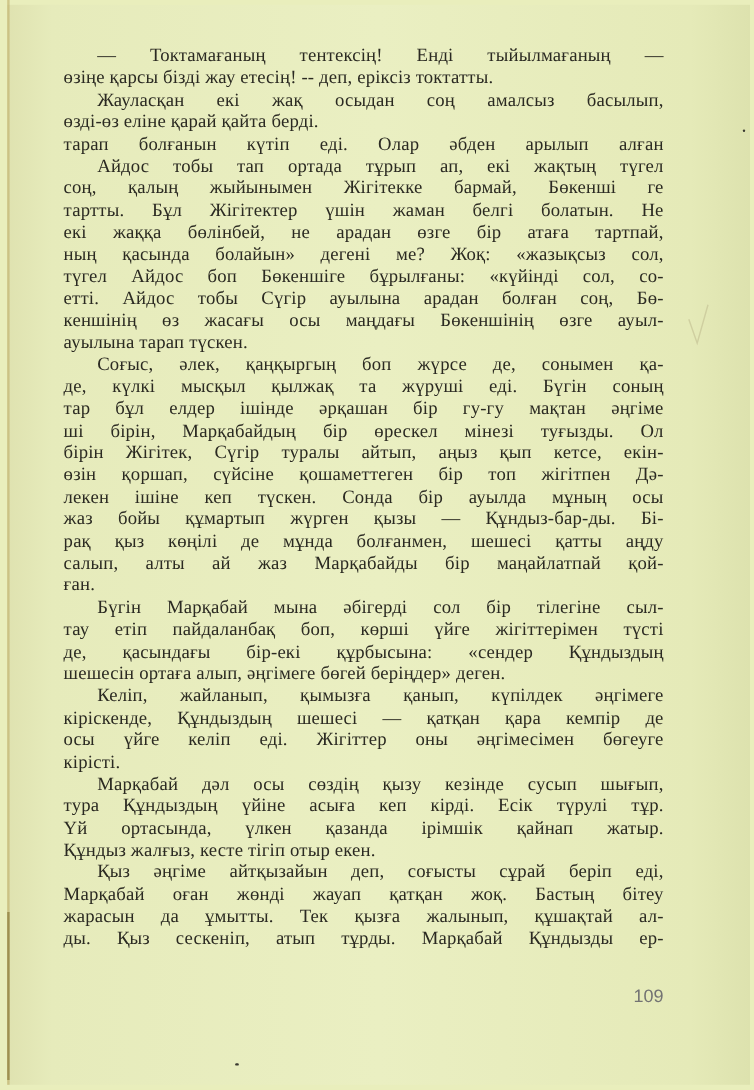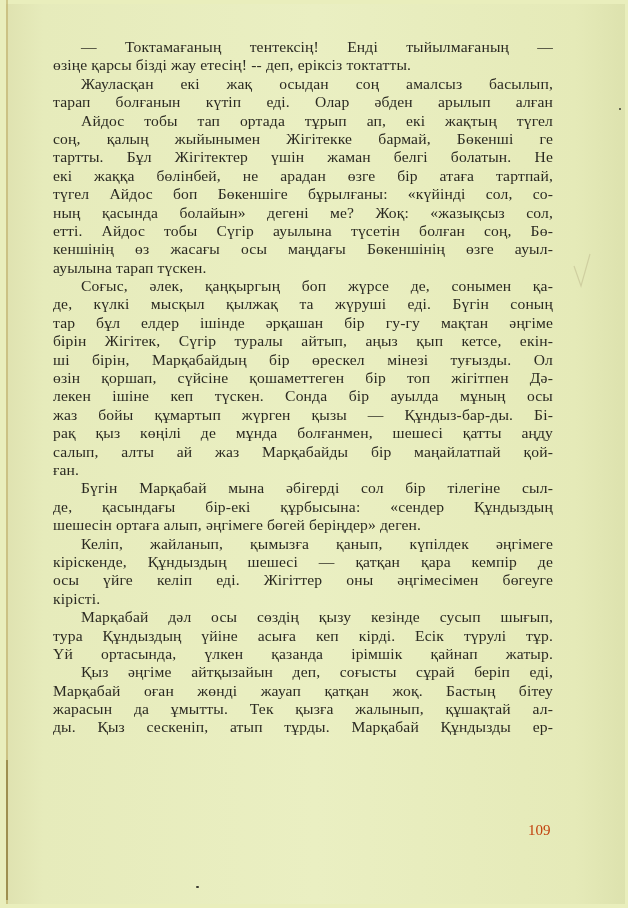"өзді-өз еліне қарай қайта берді." span.line { html: none -> <span>өзді-өз еліне қарай қайта берді.</span> }
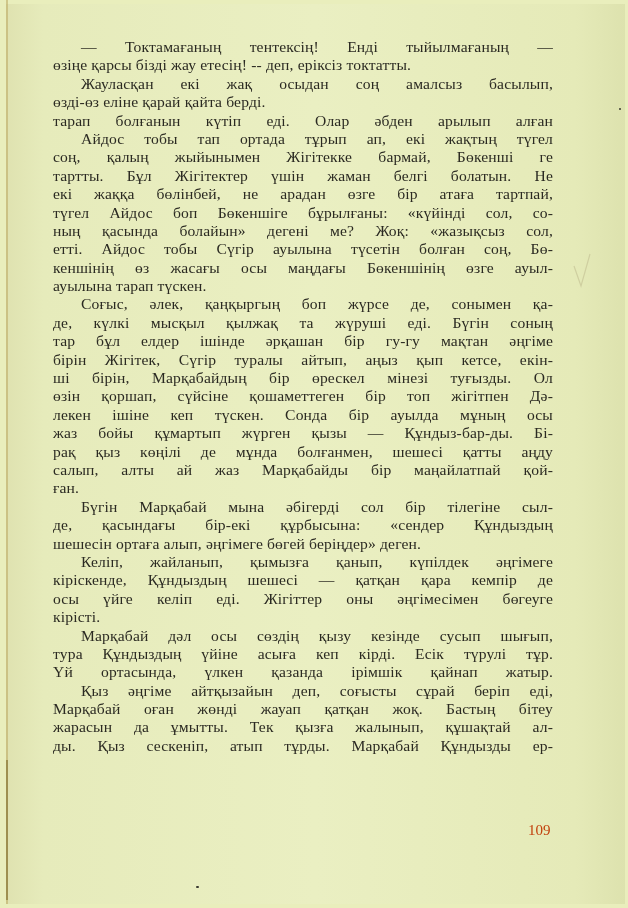"түгел Айдос боп Бөкеншіге бұрылғаны:" span.line { order: before "ның қасында болайын» дегені ме?" -> after "ның қасында болайын» дегені ме?" }
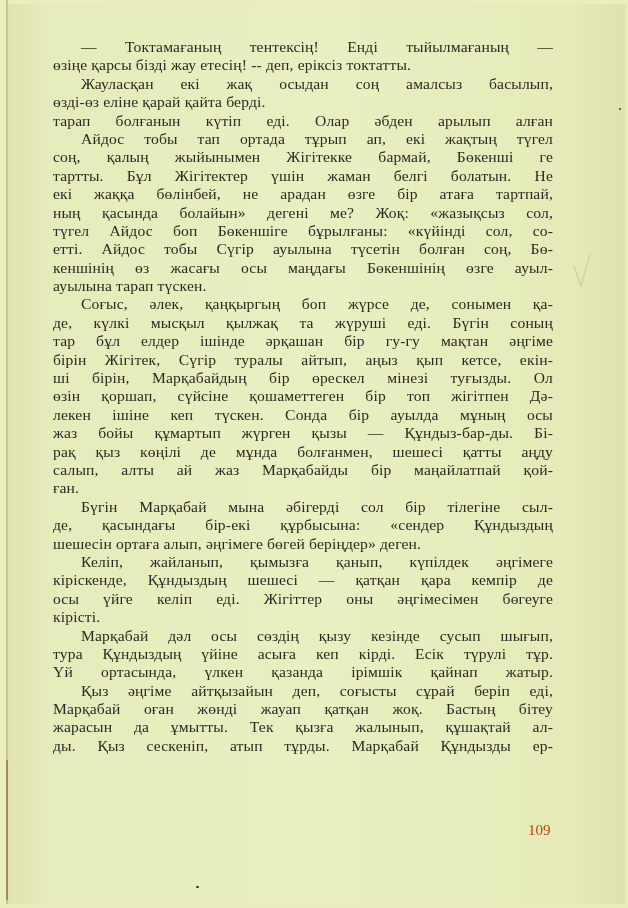"етті. Айдос тобы Сүгір ауылына" span.line { text: түсетін -> арадан }
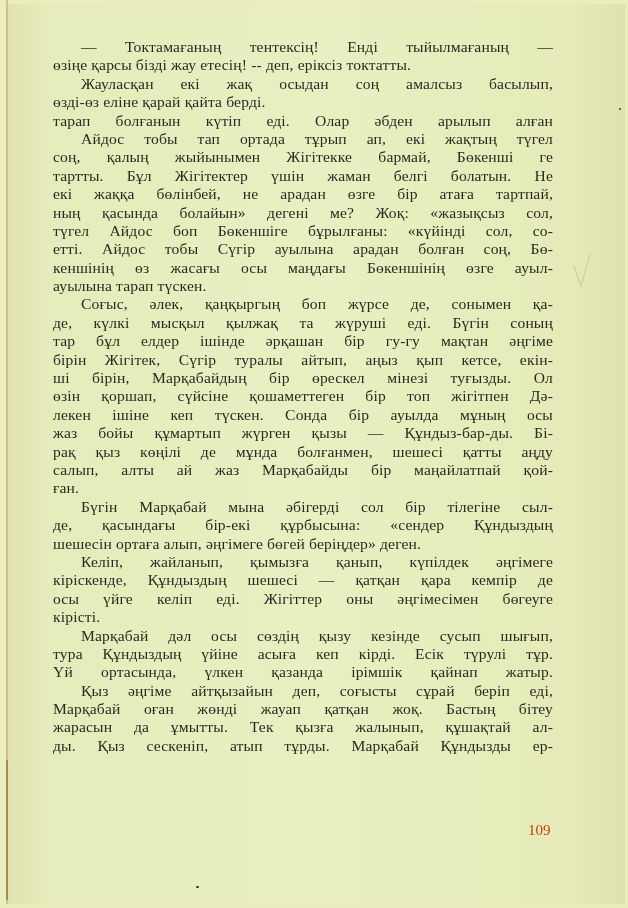"бірін Жігітек, Сүгір туралы айтып," span.line { order: before "ші бірін, Марқабайдың бір өрескел" -> after "ші бірін, Марқабайдың бір өрескел" }
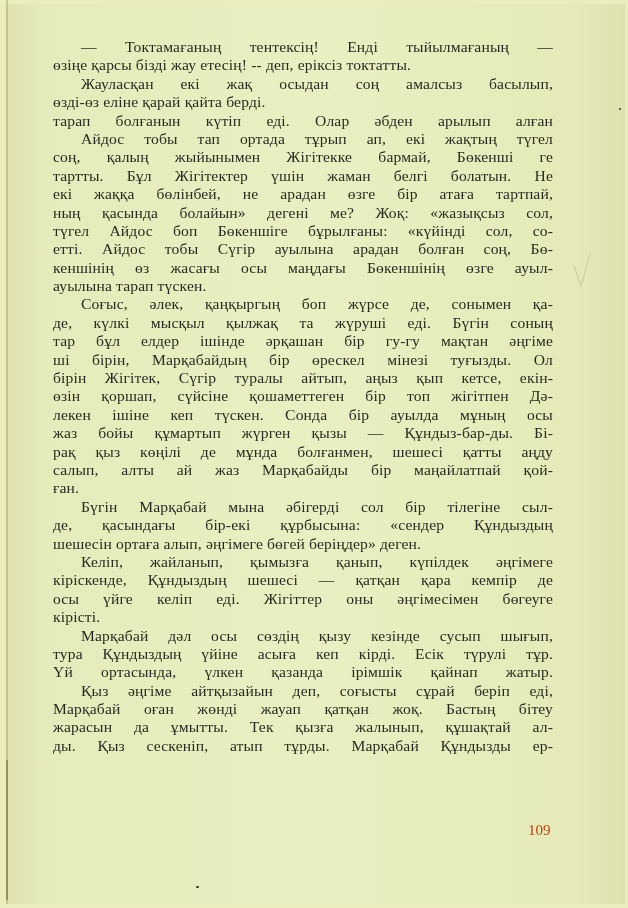"тау етіп пайдаланбақ боп, көрші" span.line { html: none -> <span>тау етіп пайдаланбақ боп, көрші үйге жігіттерімен түсті</span> }
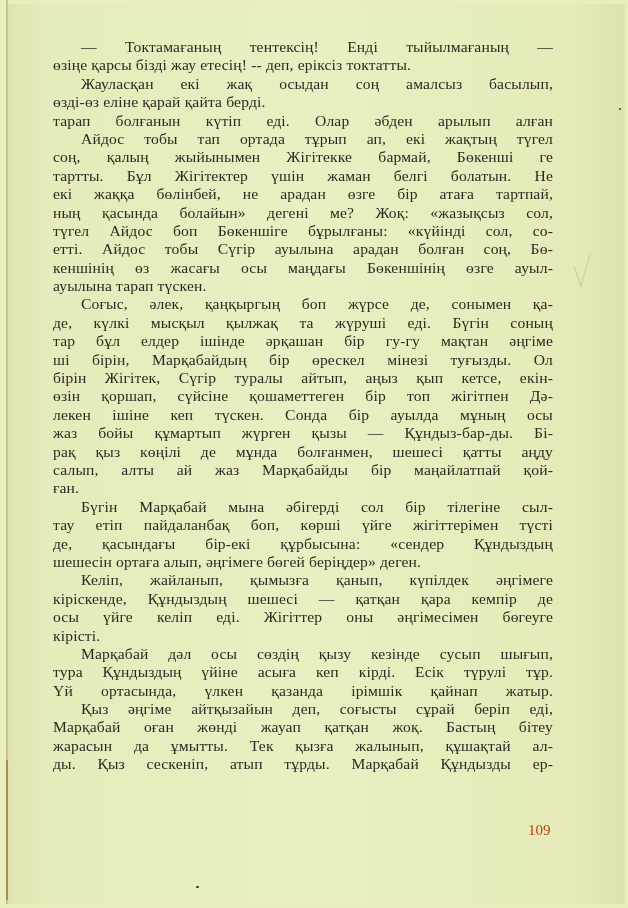"Құндыз жалғыз, кесте тігіп отыр" span.line { html: none -> <span>Құндыз жалғыз, кесте тігіп отыр екен.</span> }
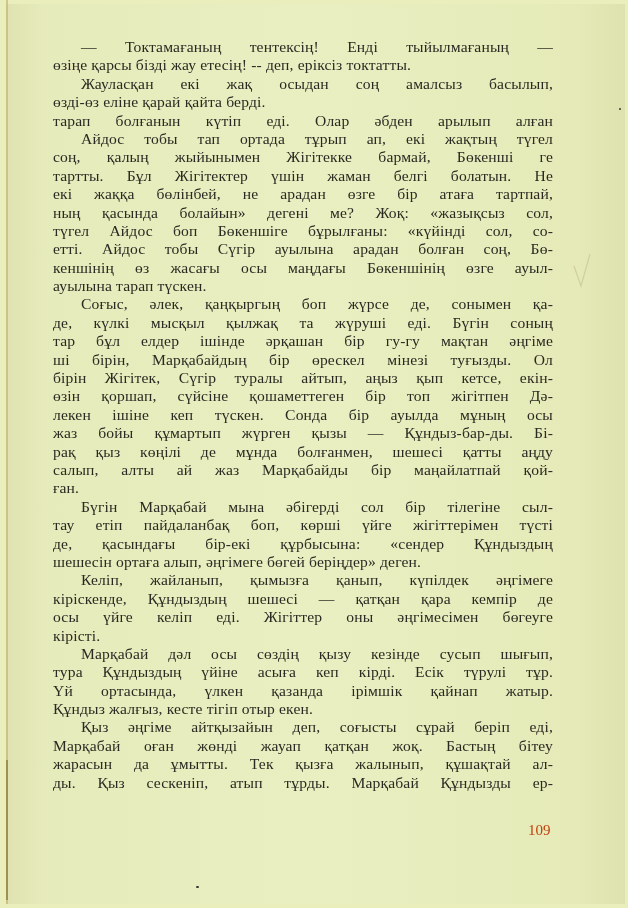"109" .page-number { color: #c2410c -> #737373; font-family: Liberation Serif, serif -> Liberation Sans, sans-serif }
